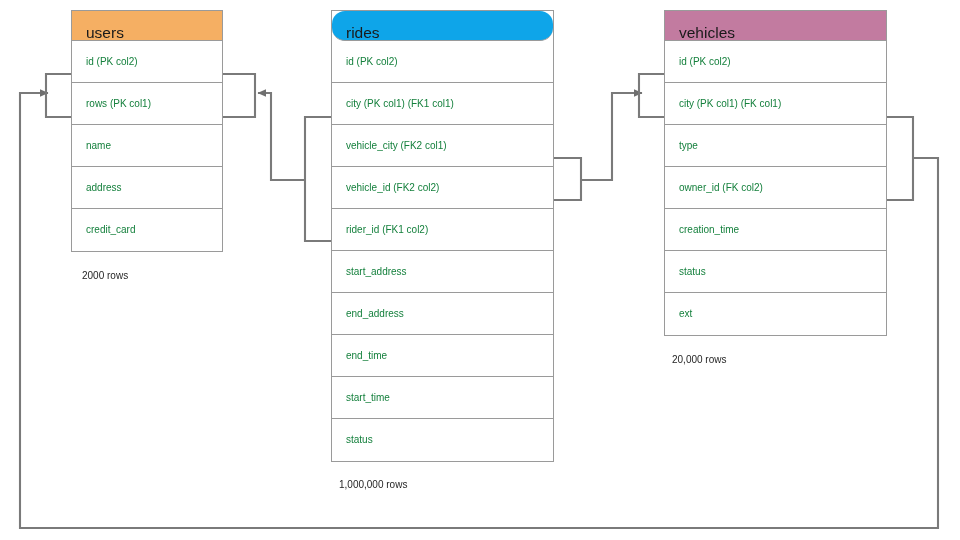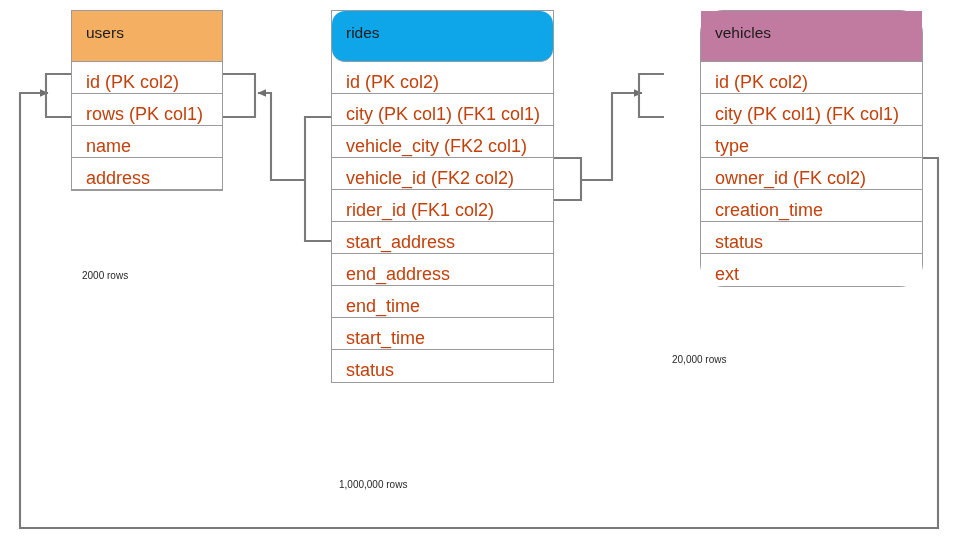"users" .t-header { height: 51px -> 30px }
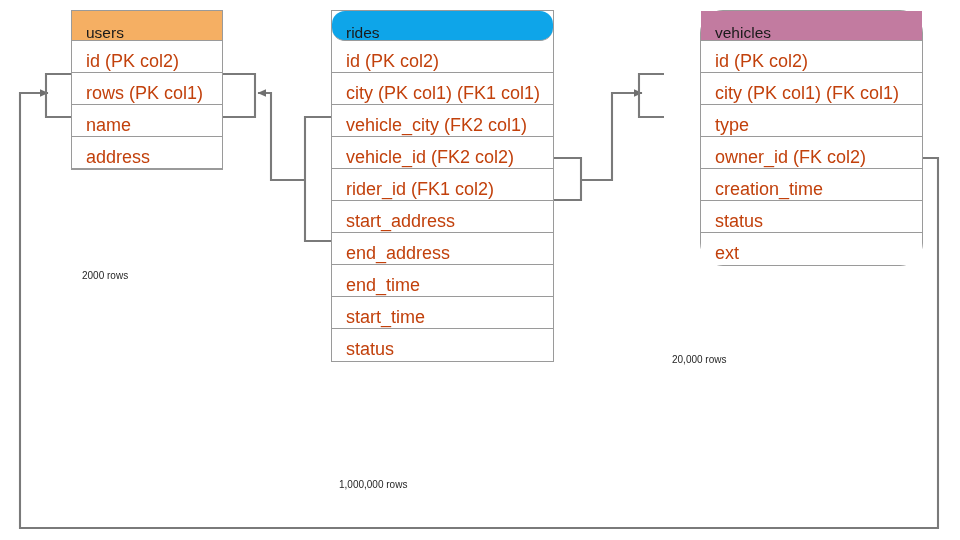"vehicles" div.table { border-radius: 23px -> none; left: 700px -> 664px }
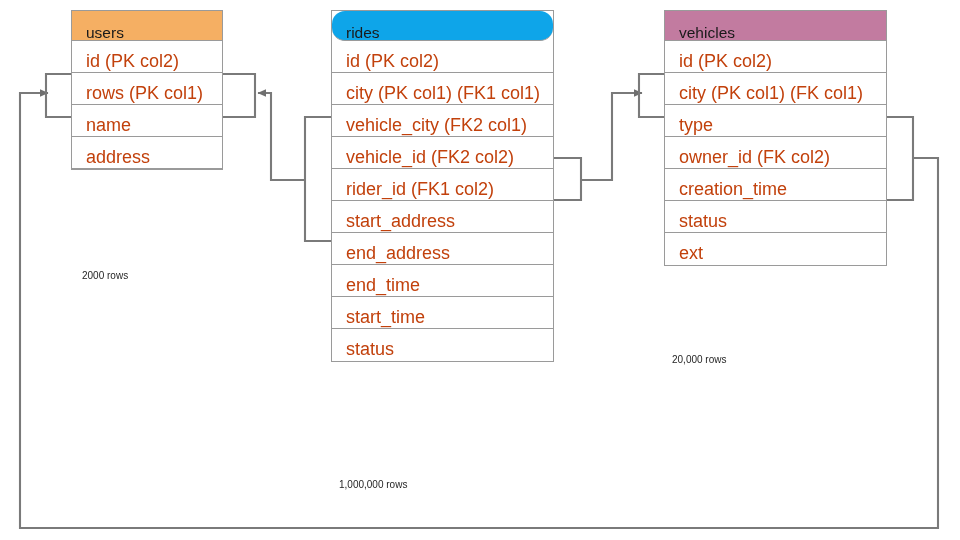"id (PK col2)" .t-row { color: #c2410c -> #15803d; font-size: 18px -> 10px; height: 32px -> 42px }
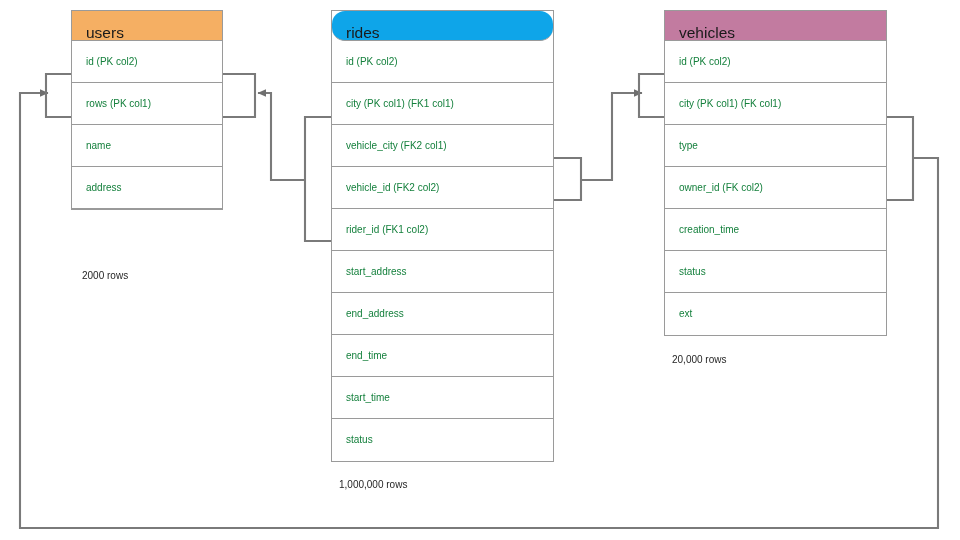"credit_card" div.t-row { html: none -> <div>credit_card</div> }
